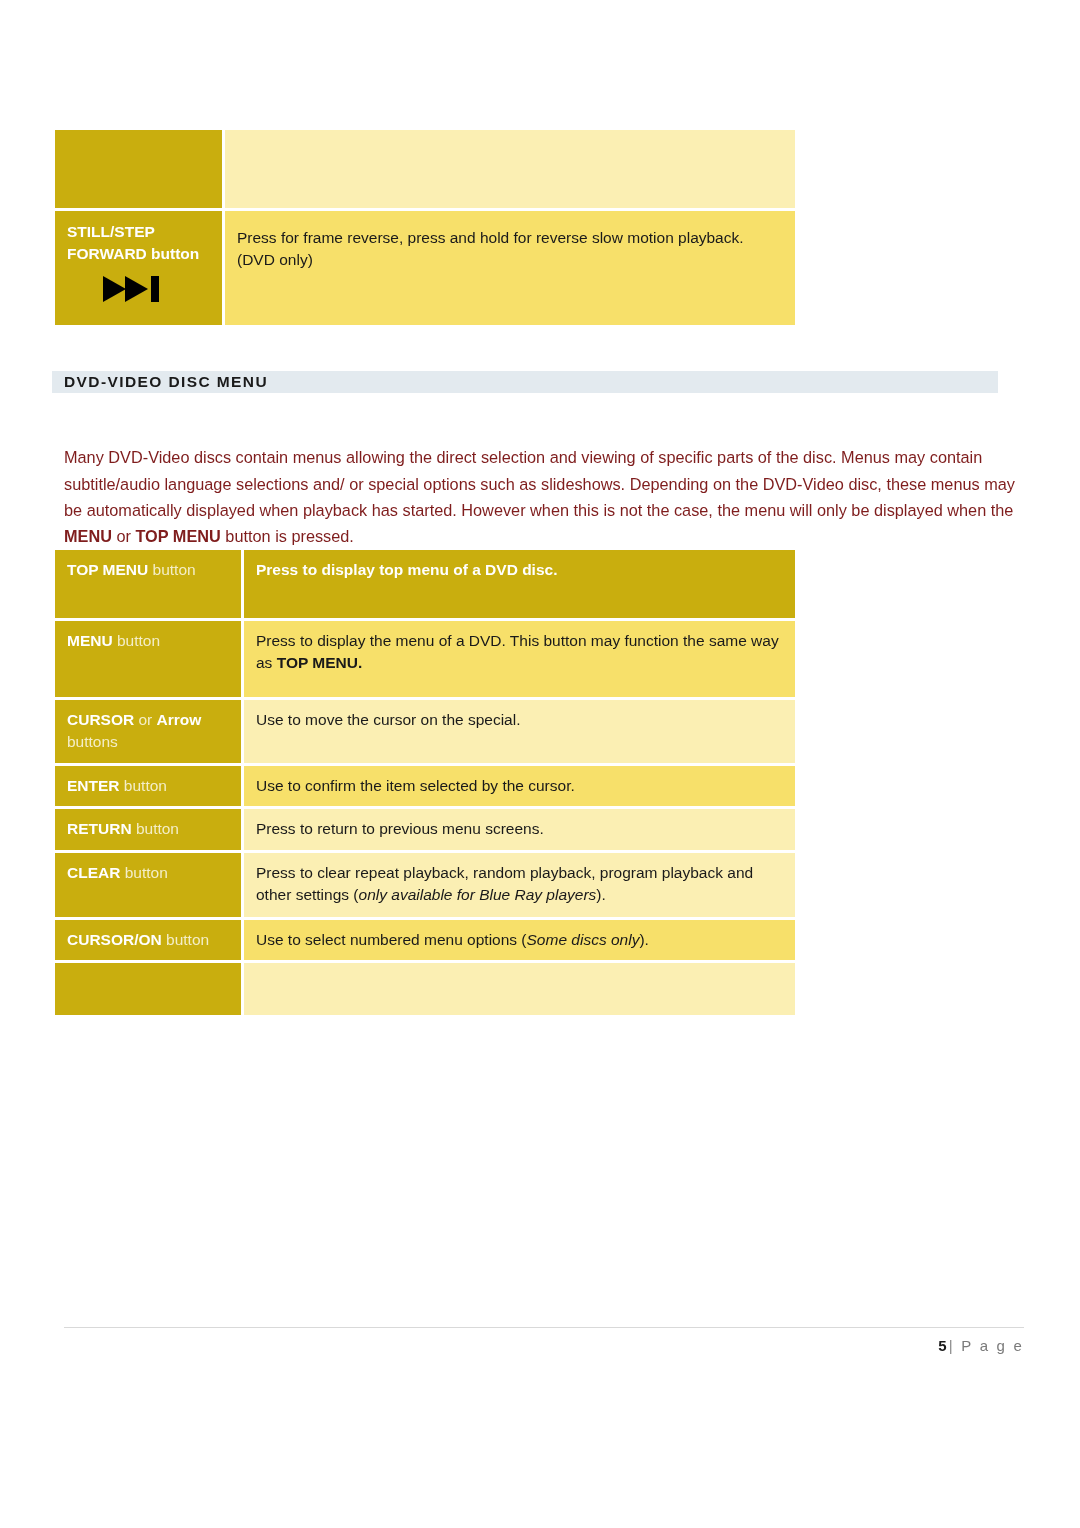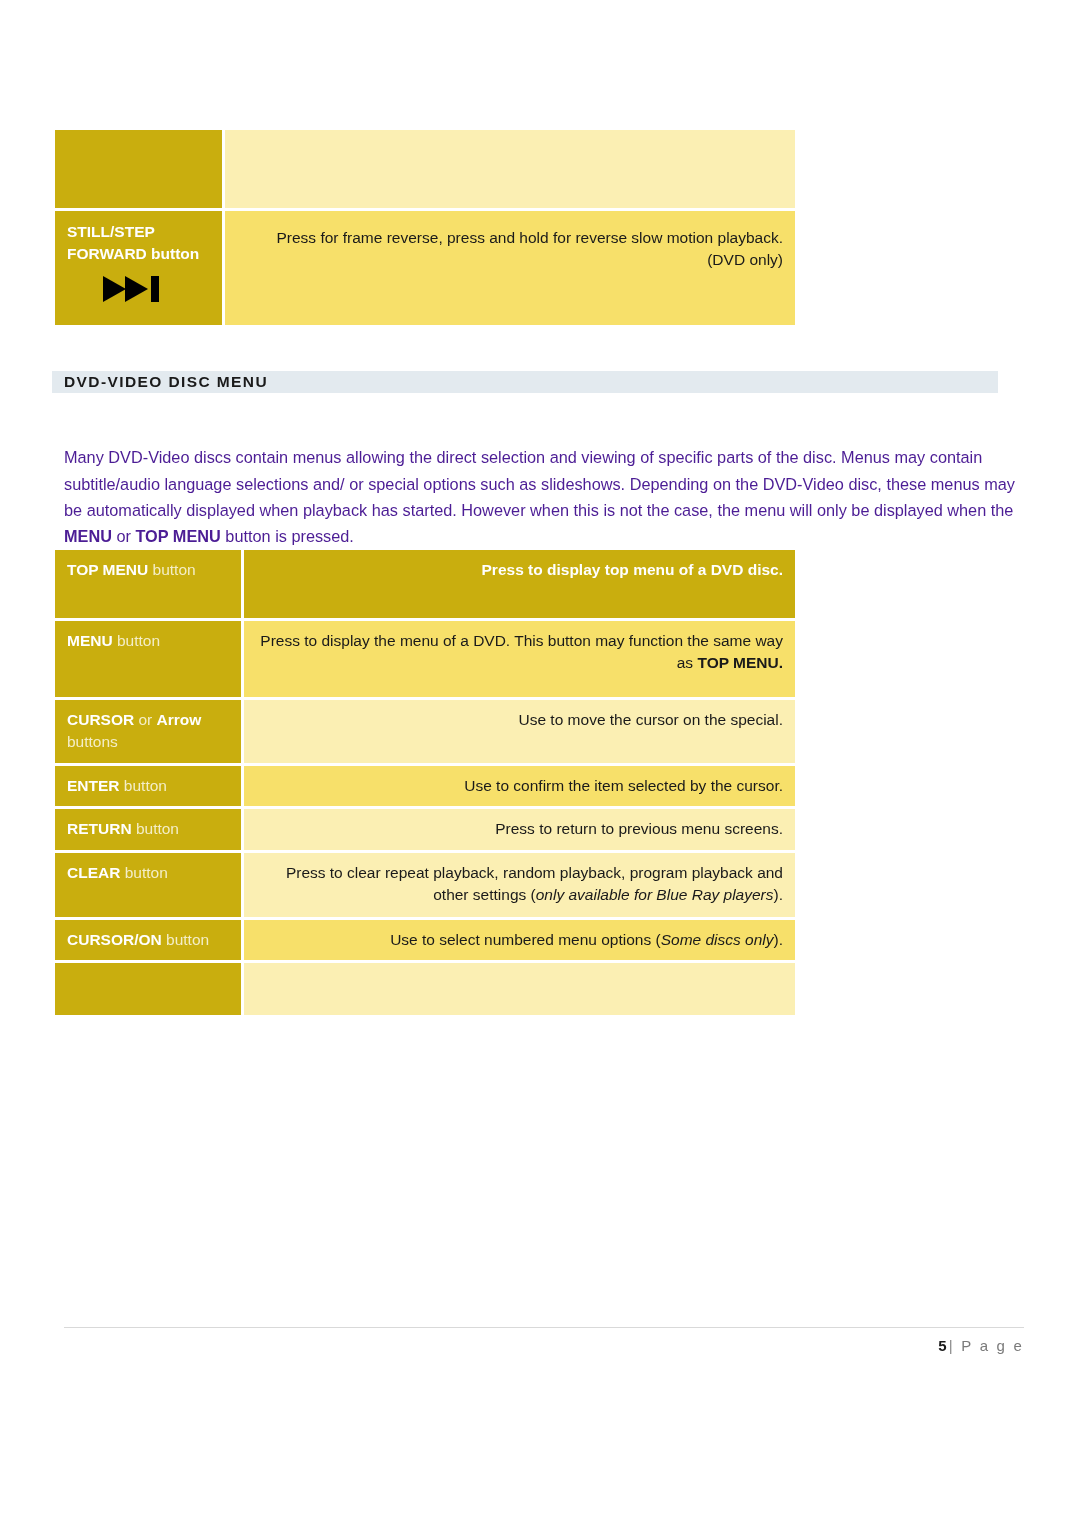"Press for frame reverse, press" .desc-cell { text-align: right -> none }
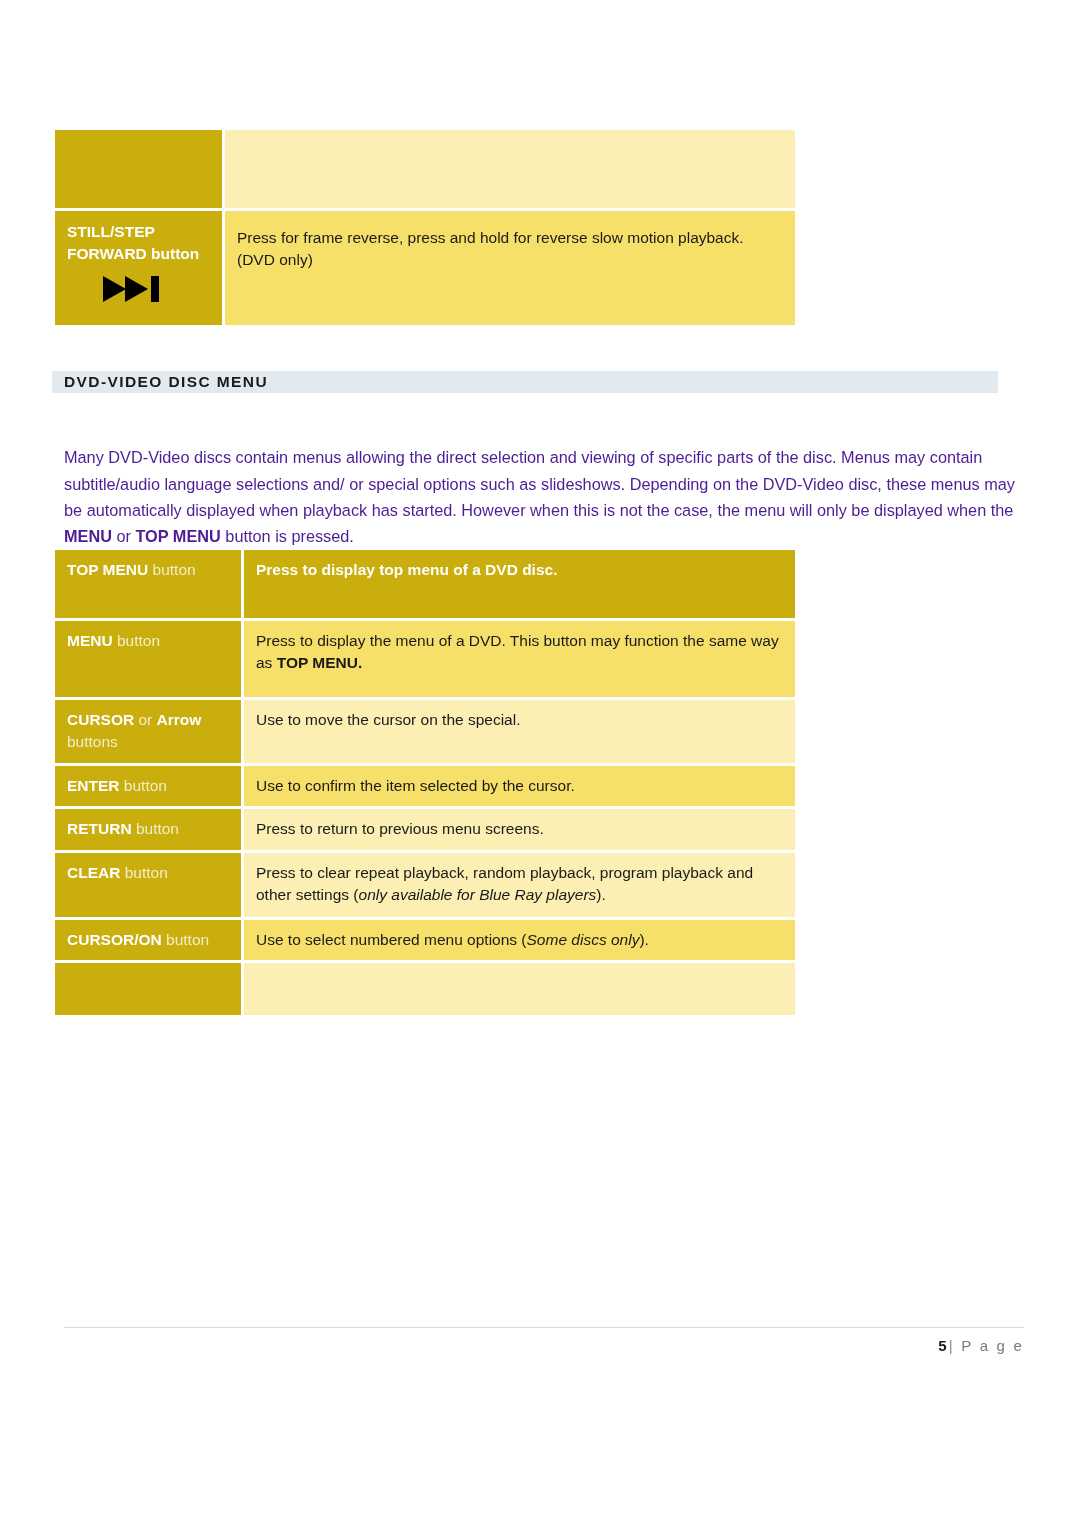"Many DVD-Video discs contain menus" #intro-paragraph { color: #4c1d95 -> #7f1d1d }
